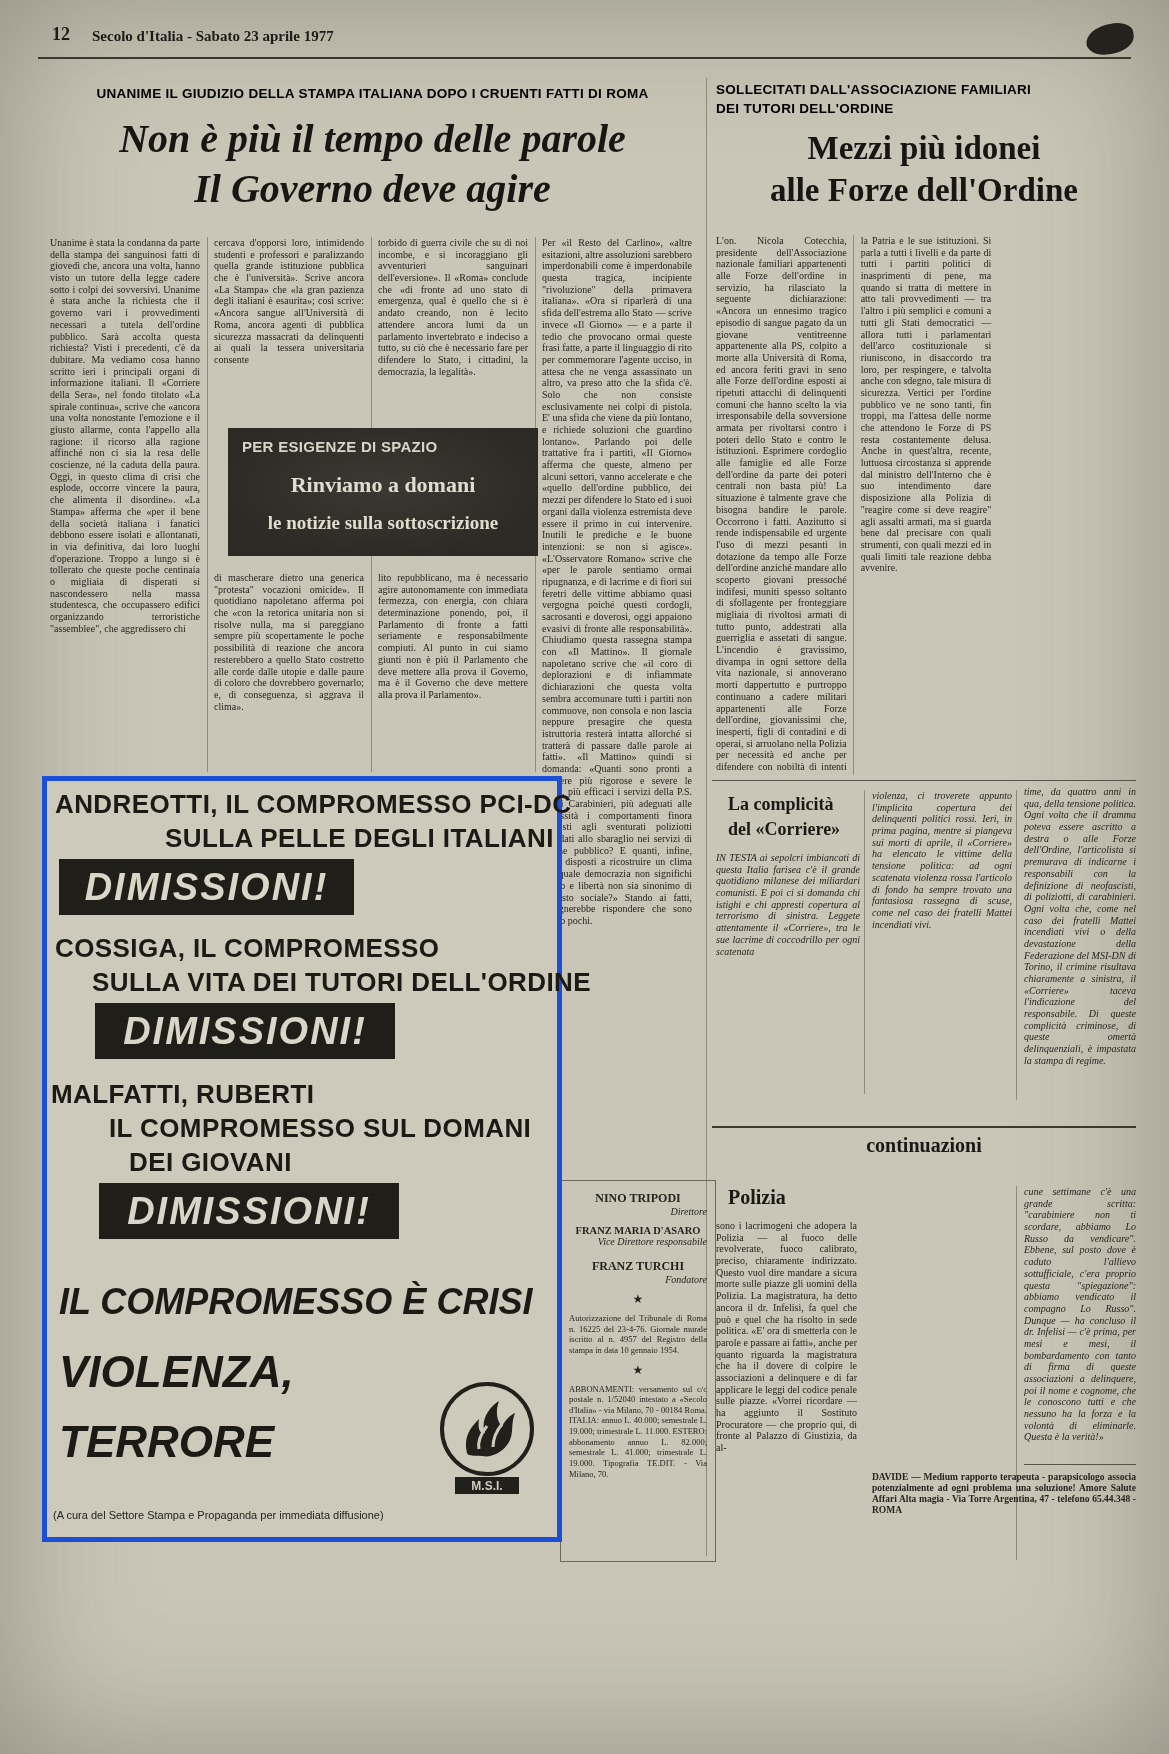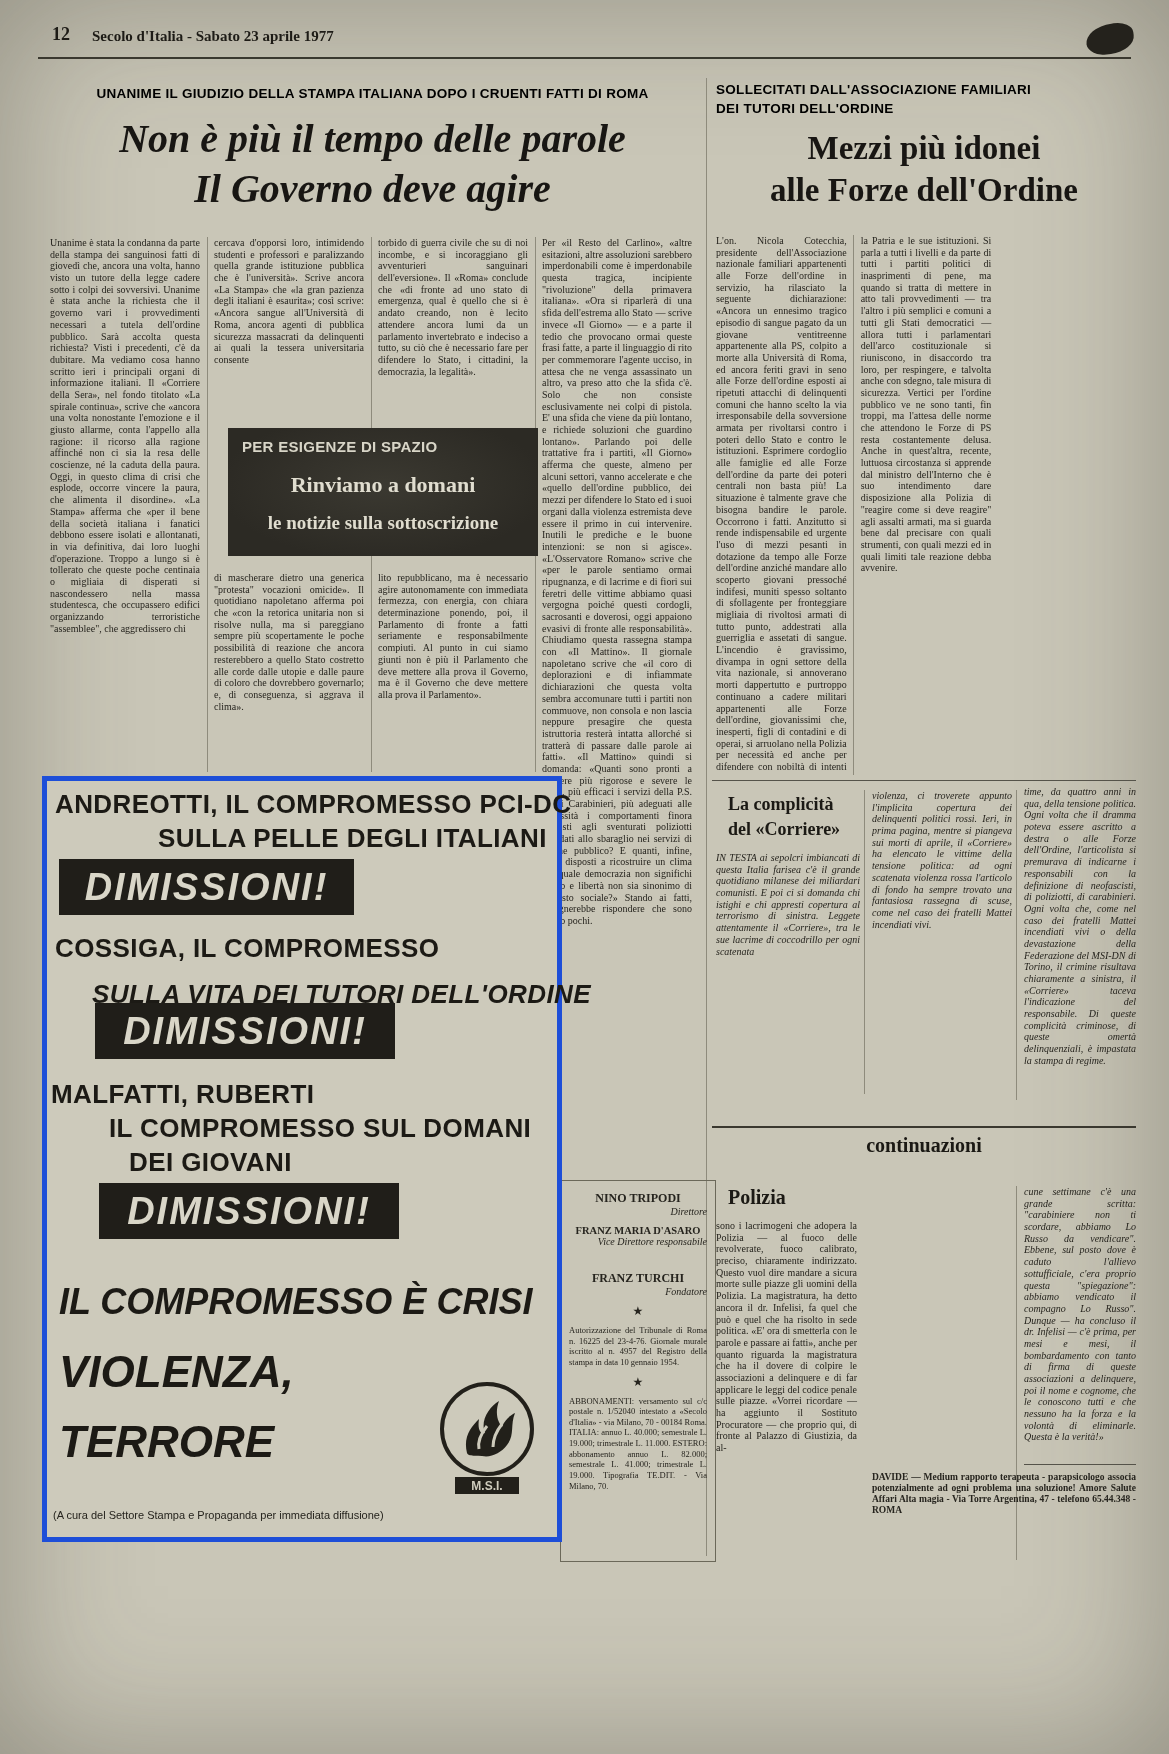"SULLA PELLE DEGLI ITALIANI" div.abs { left: 111px -> 118px }
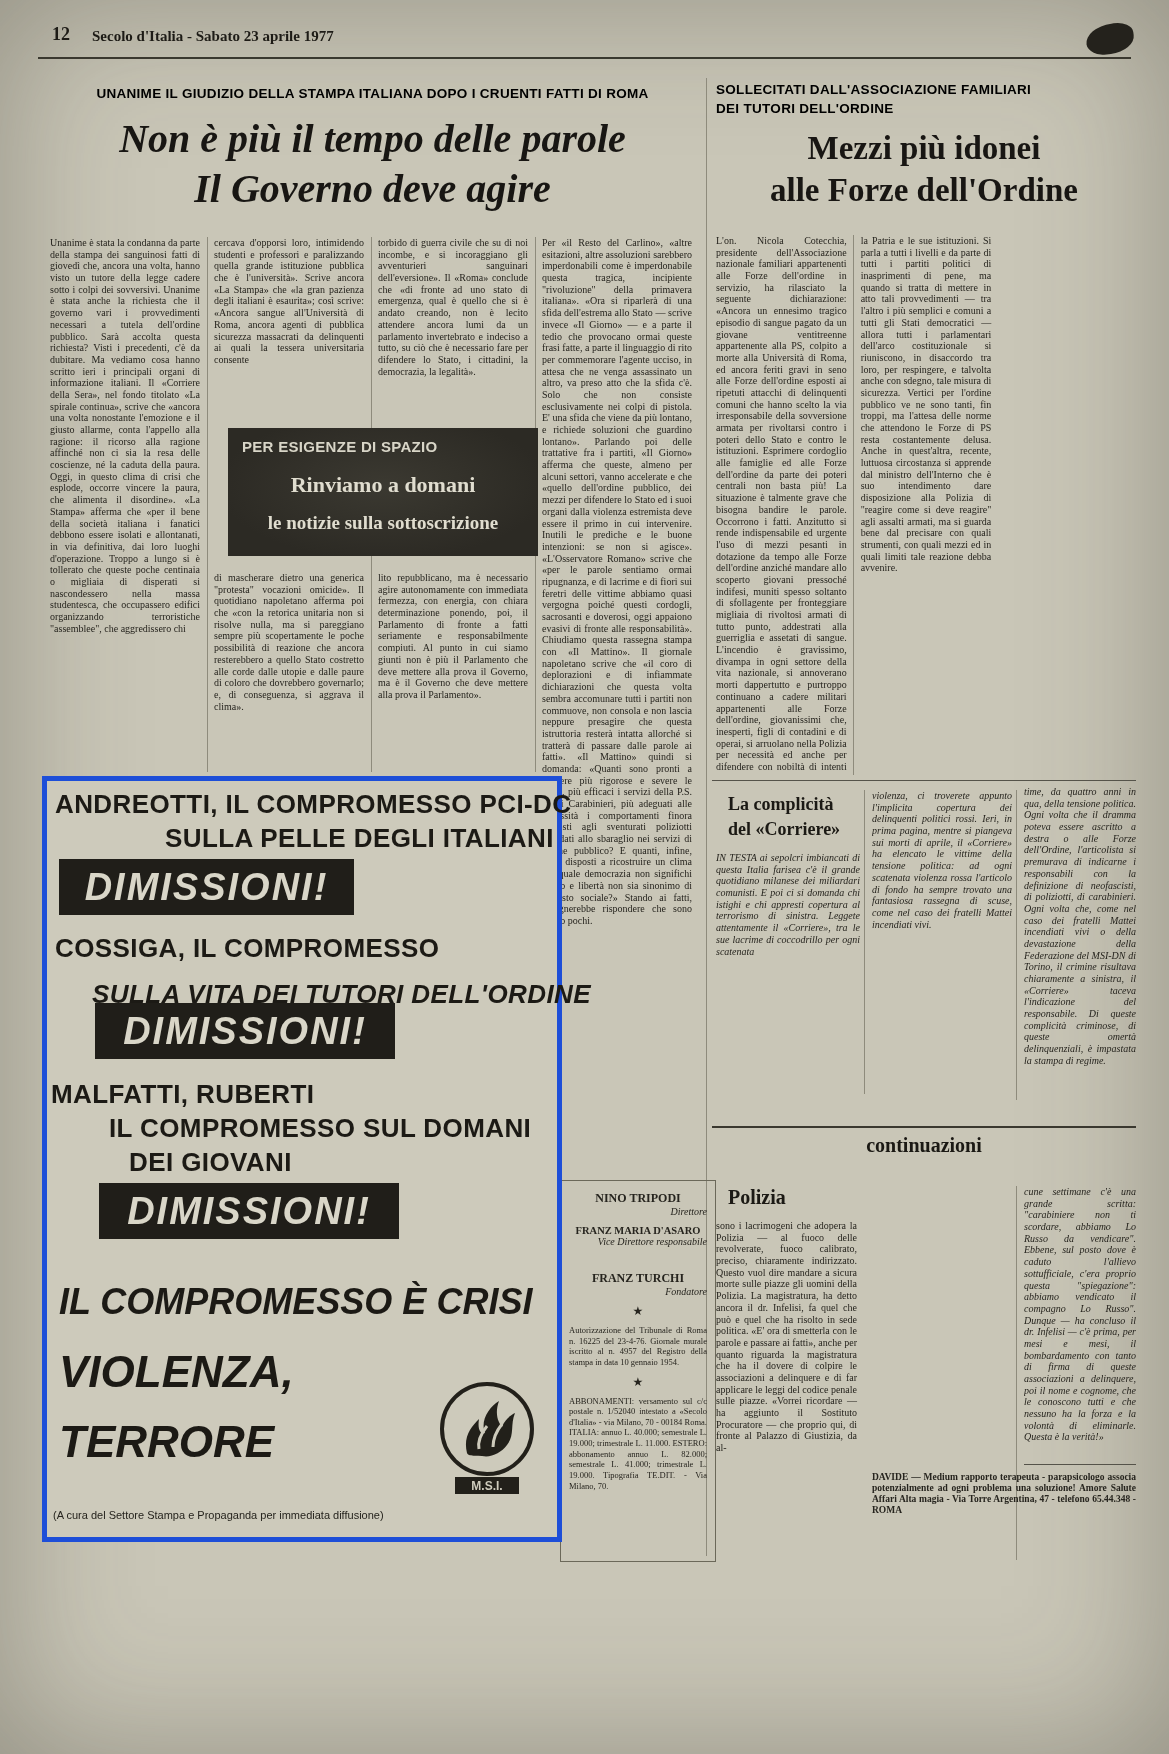"SULLA VITA DEI TUTORI DELL'ORDINE" div.abs { font-style: italic -> none; top: 198px -> 186px }
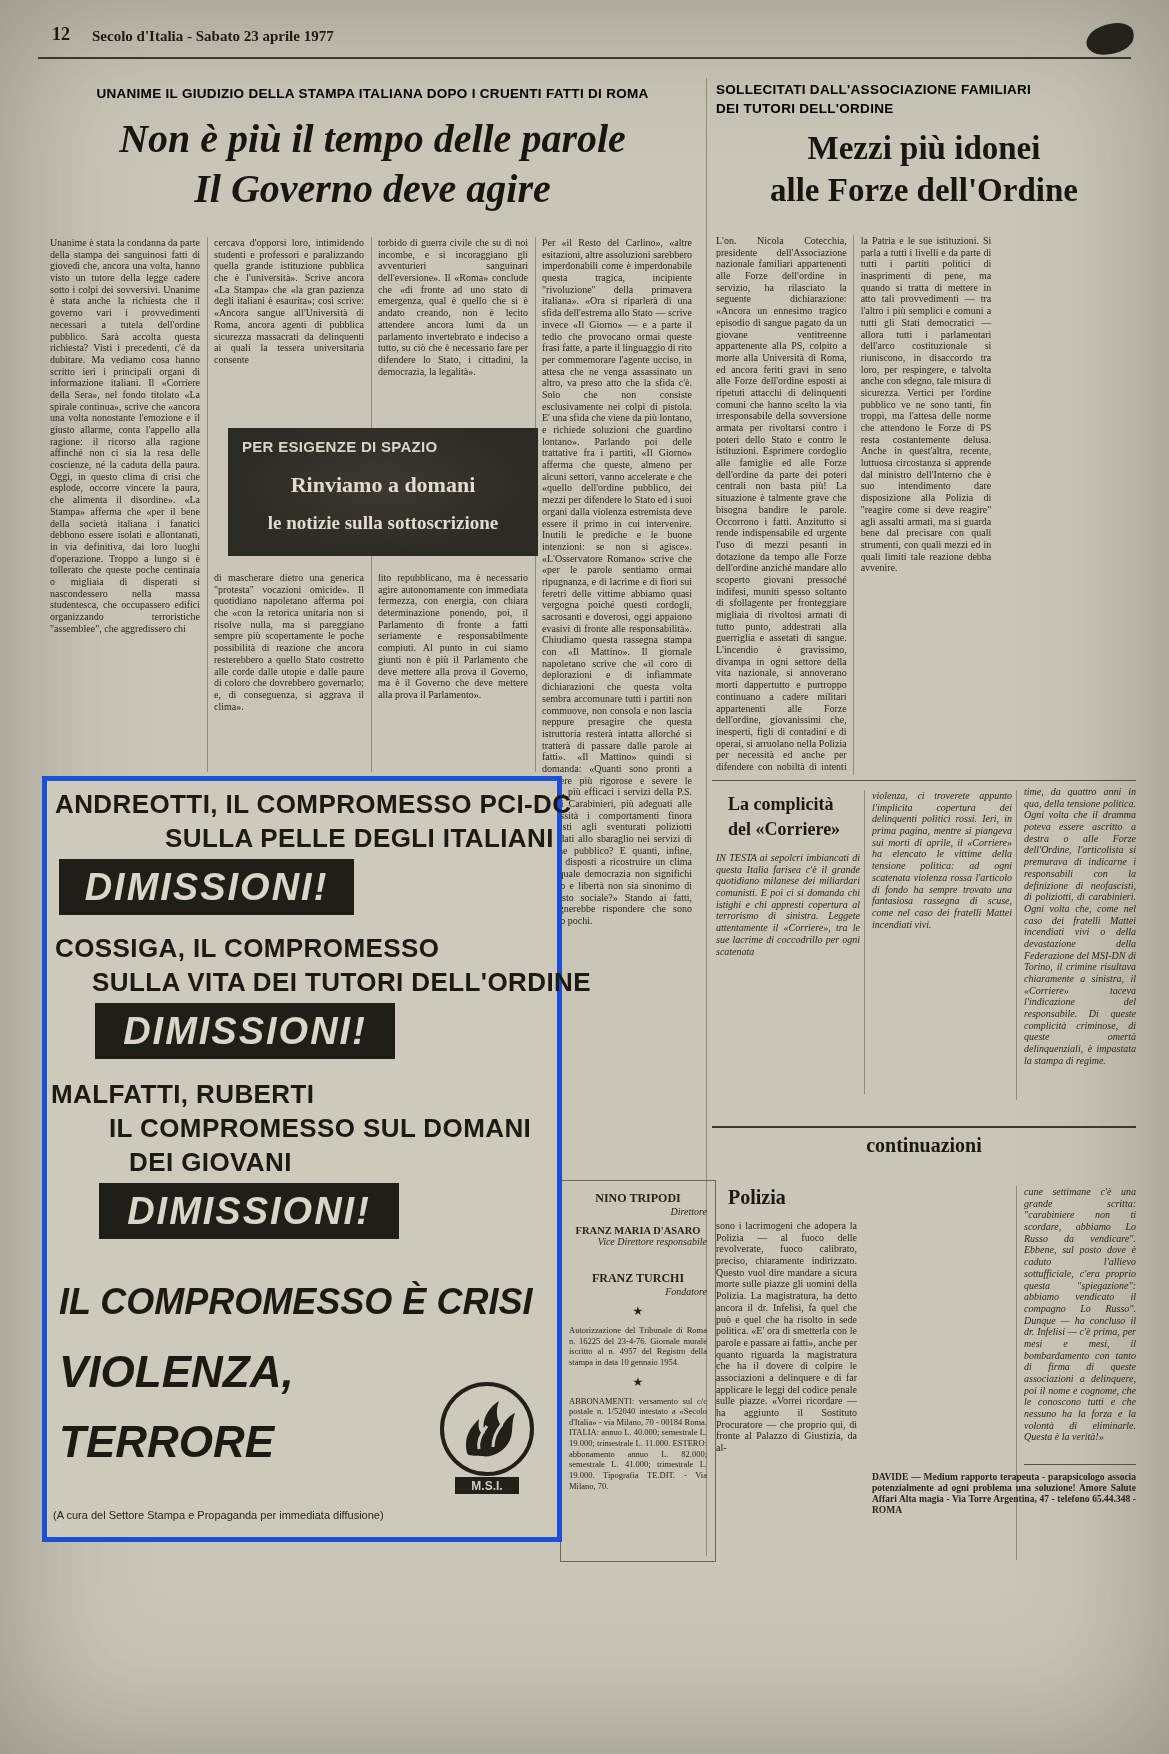"FRANZ TURCHI" div.nm { margin-top: 24px -> 12px }
